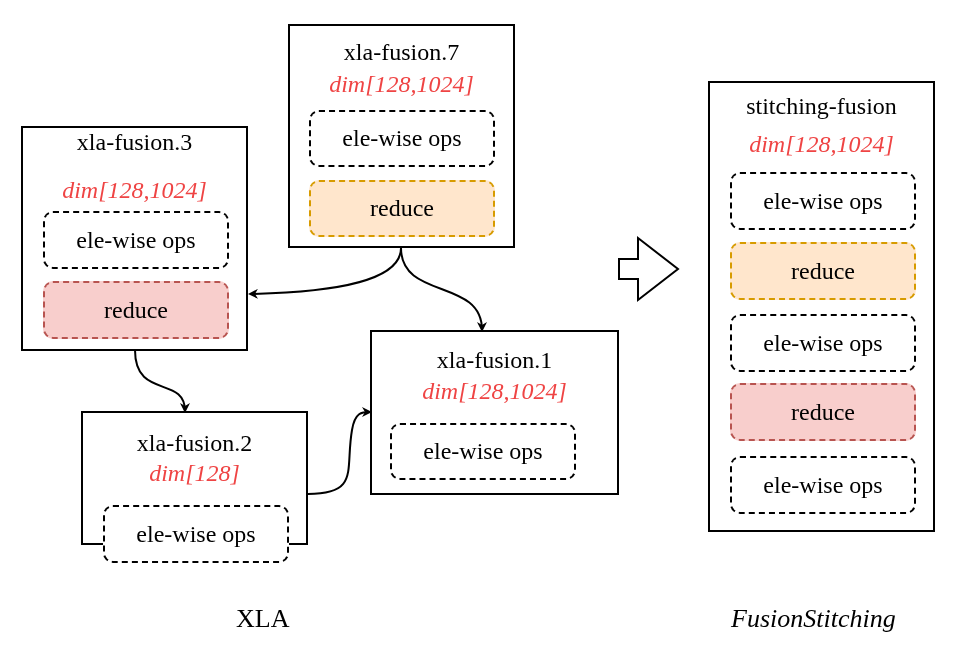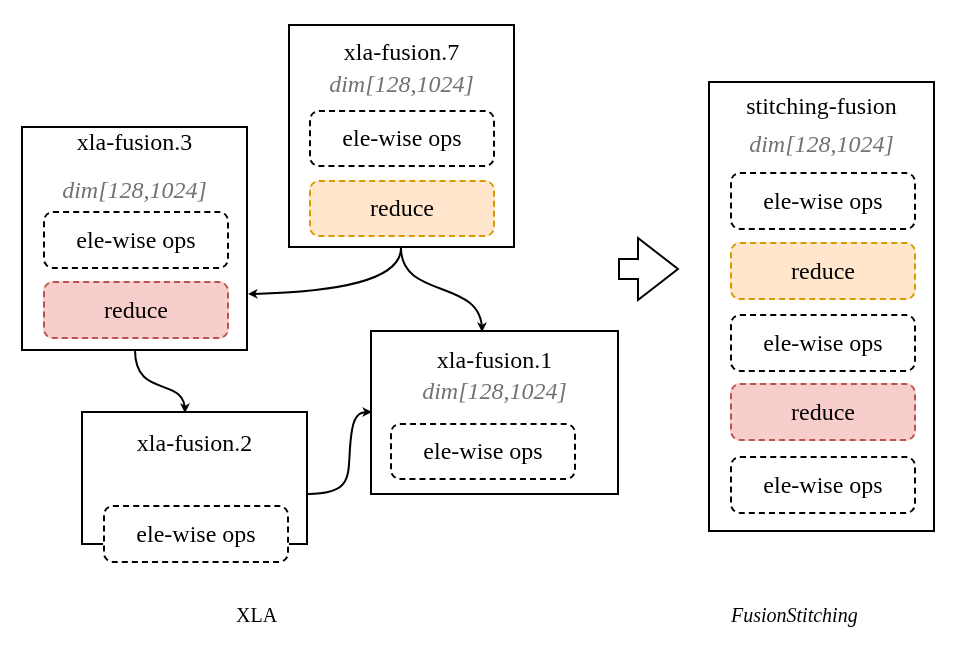"dim[128,1024]" .dim { color: #737373 -> #ef4444 }
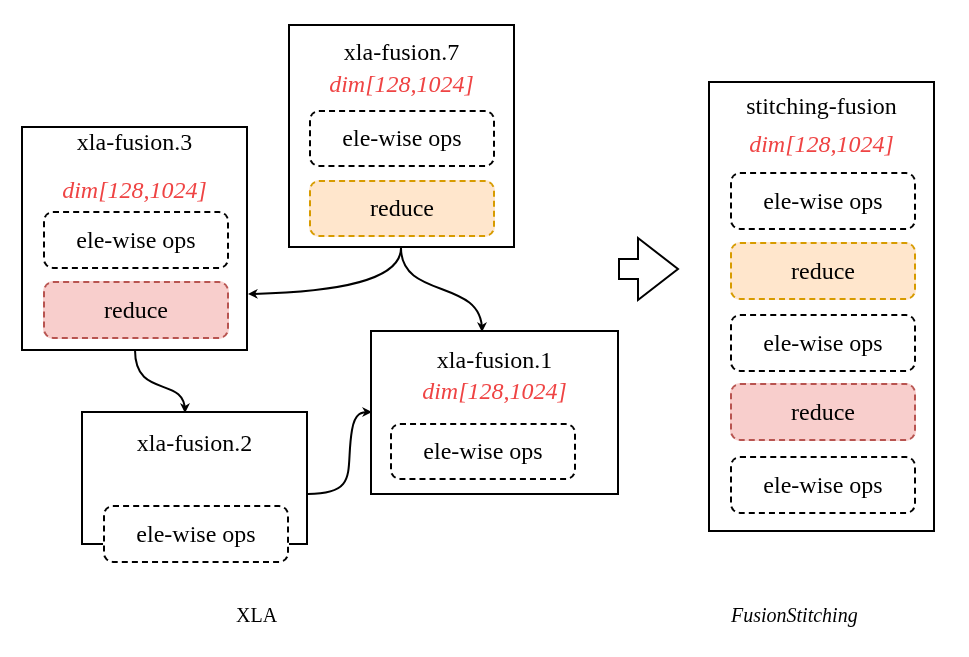"dim[128]" div.dim { html: none -> <div>dim[128]</div> }
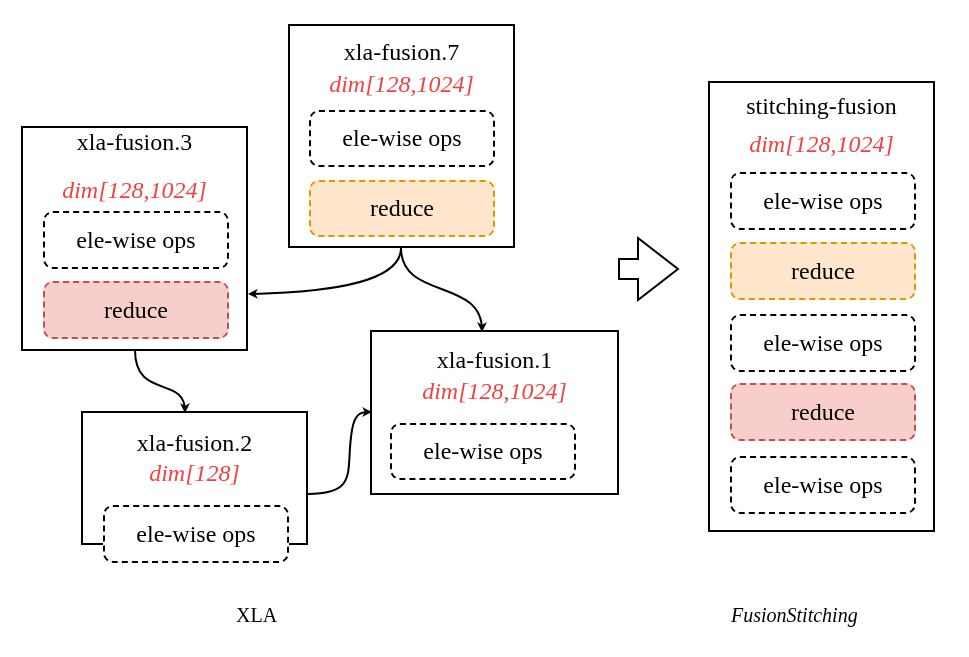"XLA" .caption { font-size: 20px -> 26px }
